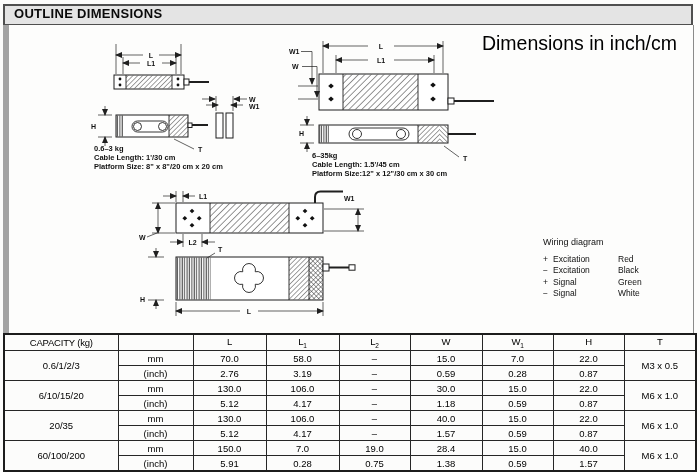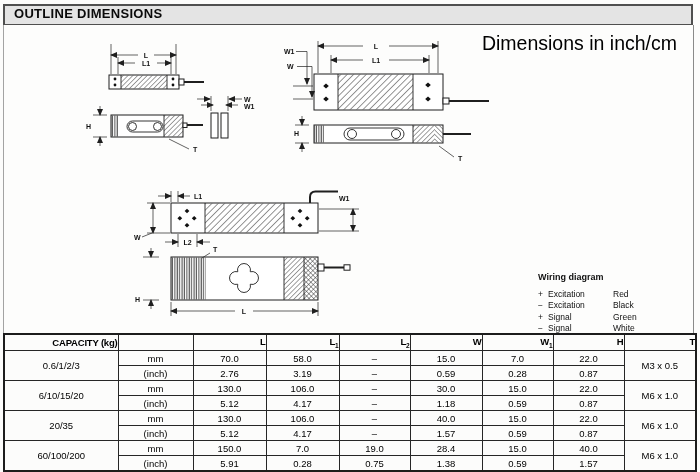"Dimensions in inch/cm" .drawing-area { border-left: 1px solid #a3a3a3 -> 6px solid #a3a3a3 }
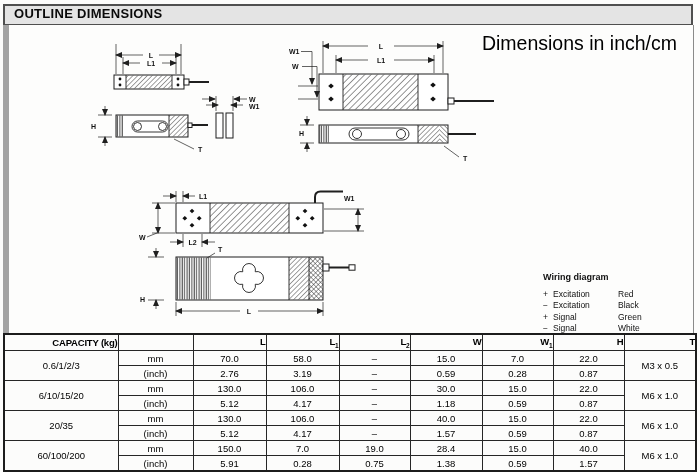"0.6–3 kg" div.caption { html: none -> <div> <div>0.6–3 kg</div> <div>Cable Length: 1'/30 cm</div> <div>Platform Size: 8" x 8"/20 cm x 20 cm</div> </div> }
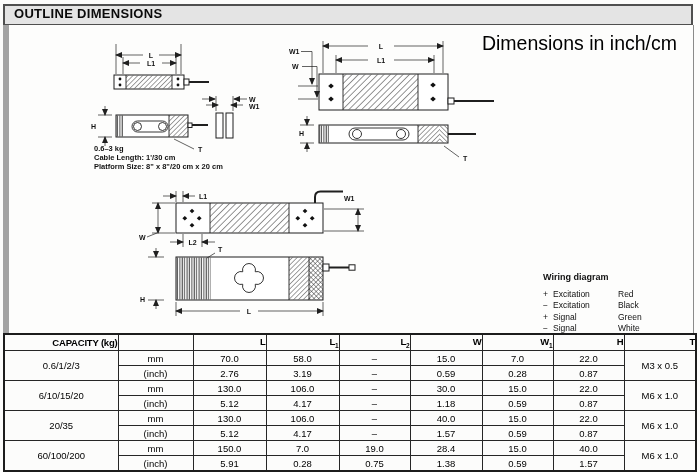"6–35kg" div.caption { html: none -> <div> <div>6–35kg</div> <div>Cable Length: 1.5'/45 cm</div> <div>Platform Size:12" x 12"/30 cm x 30 cm</div> </div> }
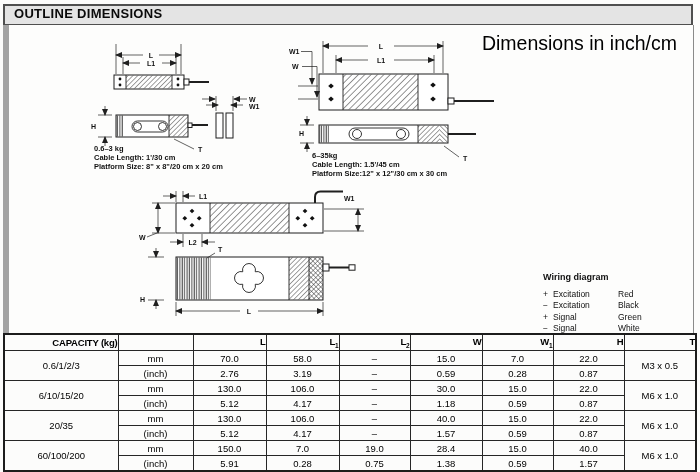"Wiring diagram" .wiring-title { font-weight: bold -> normal; margin-top: 35px -> none }
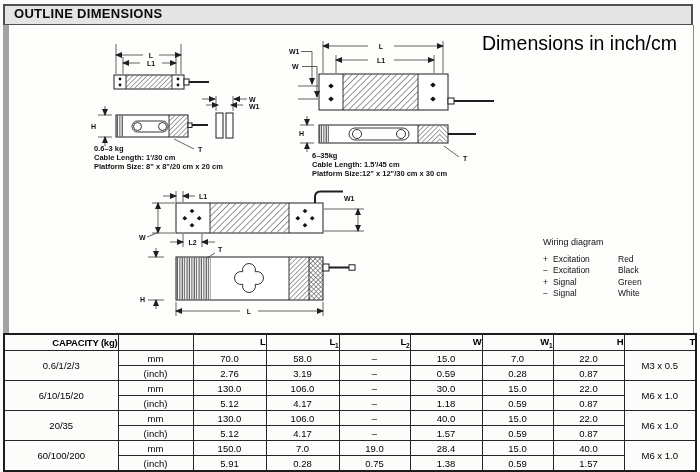"CAPACITY (kg)" .spec-table thead th { font-weight: bold -> normal; text-align: right -> none }
